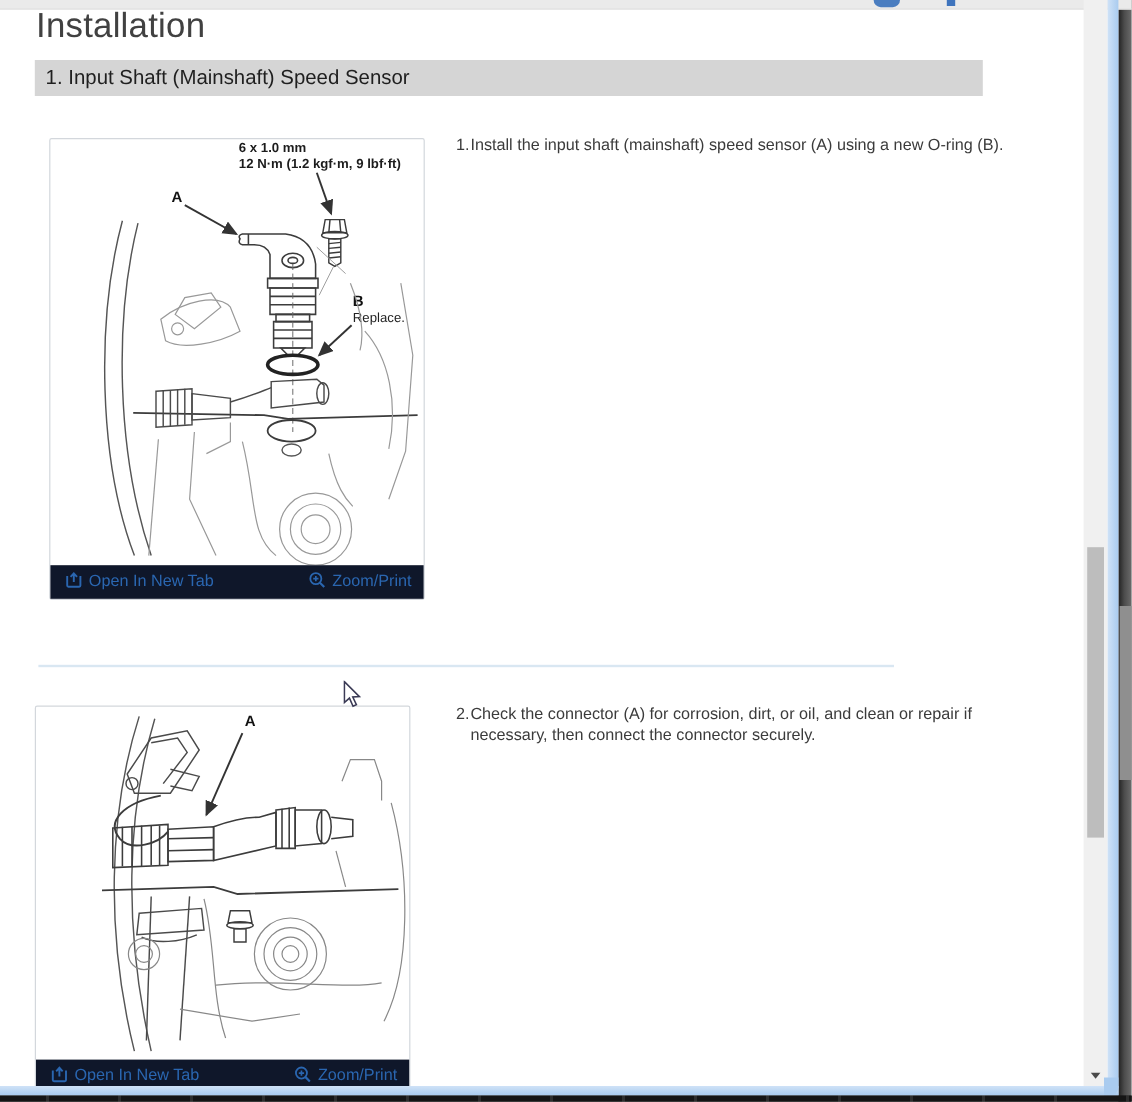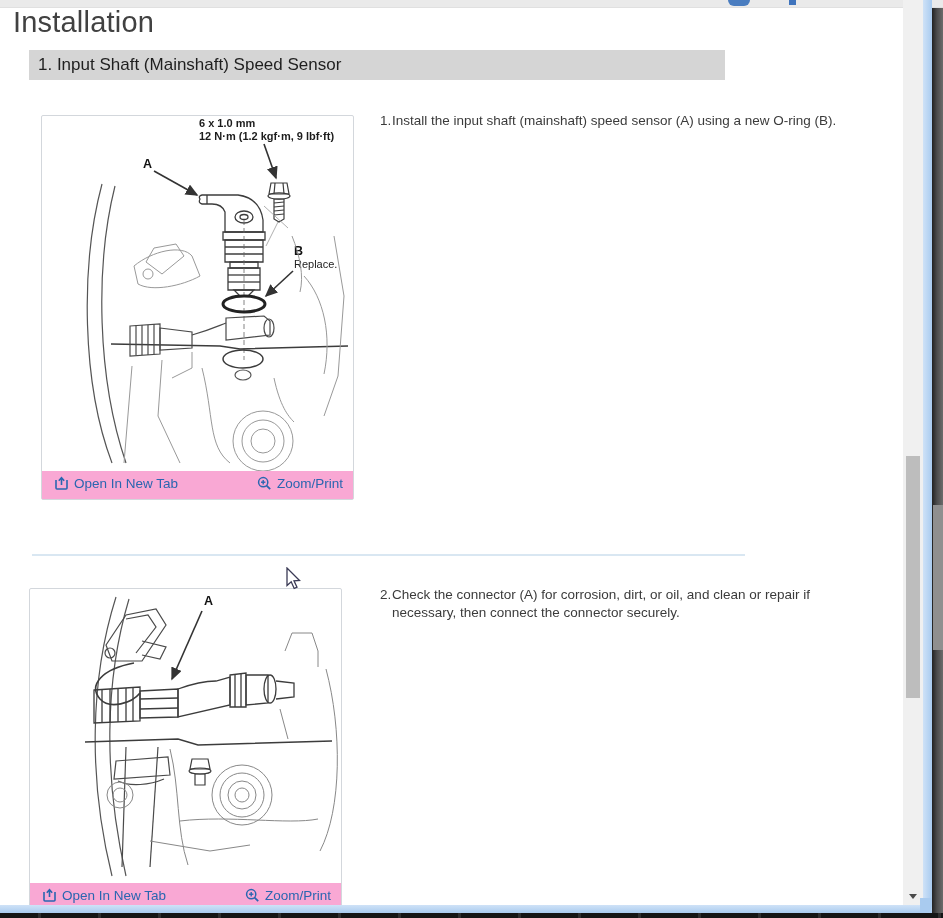"Installation" #page-title { left: 13px -> 30px }
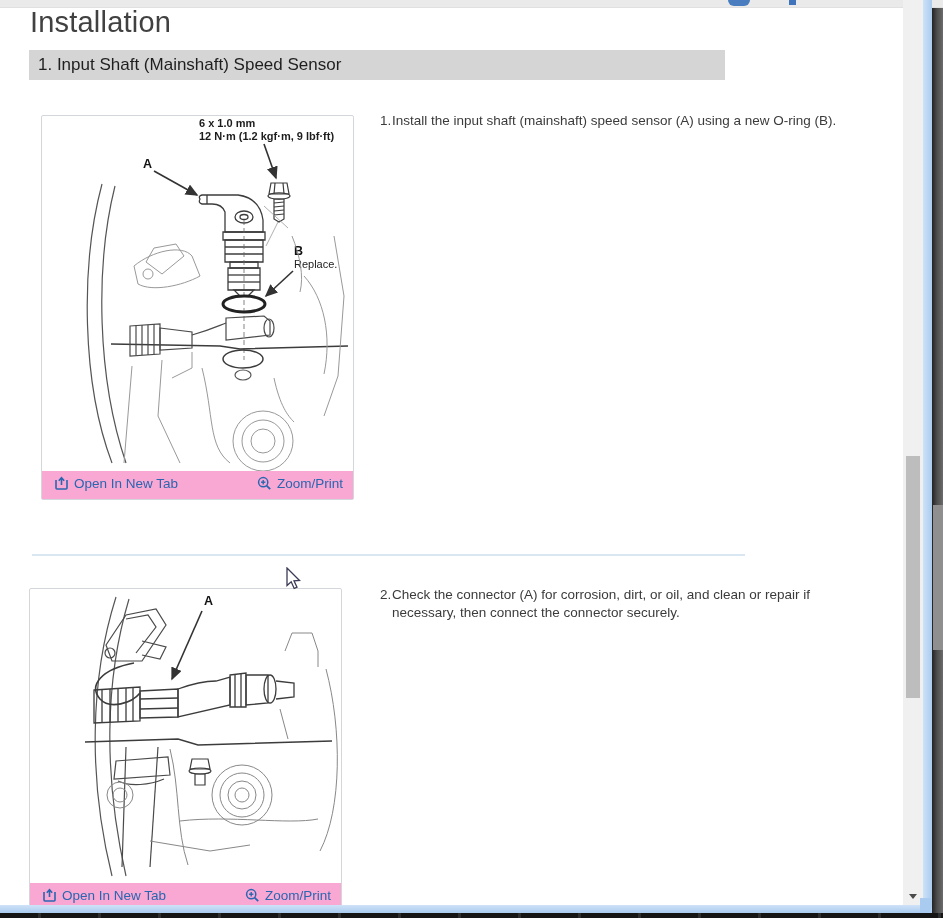"1. Input Shaft (Mainshaft) Speed" #section-bar { width: 696px -> 790px }
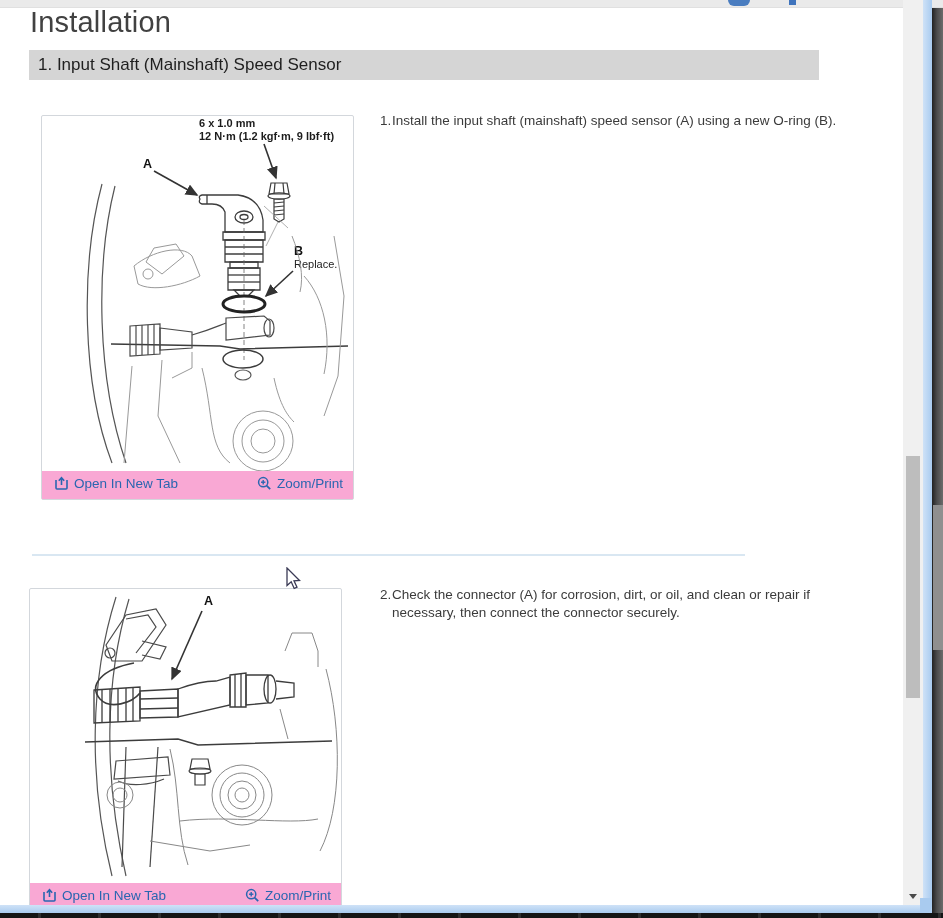"Open In New Tab" .fig-footer { background: #f9a8d4 -> #0f172a }
